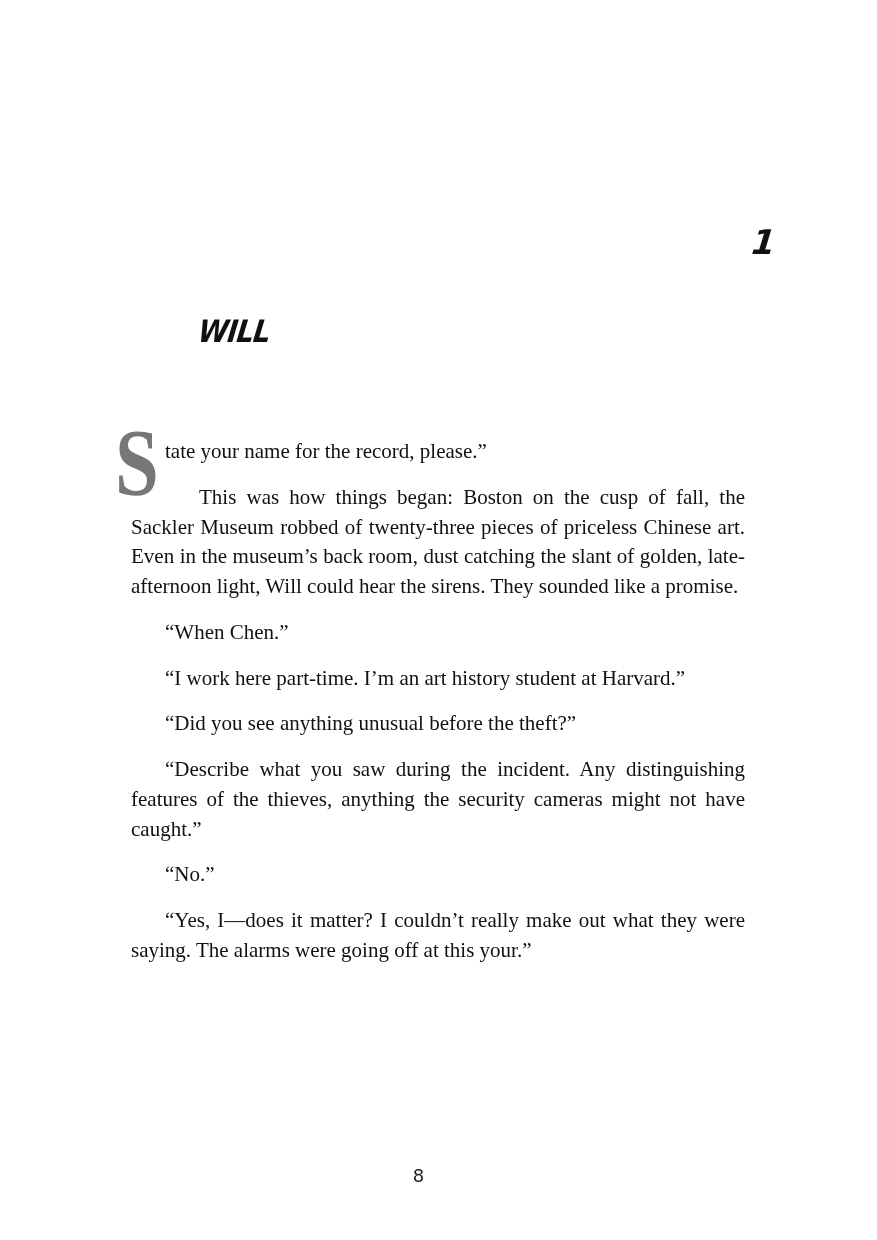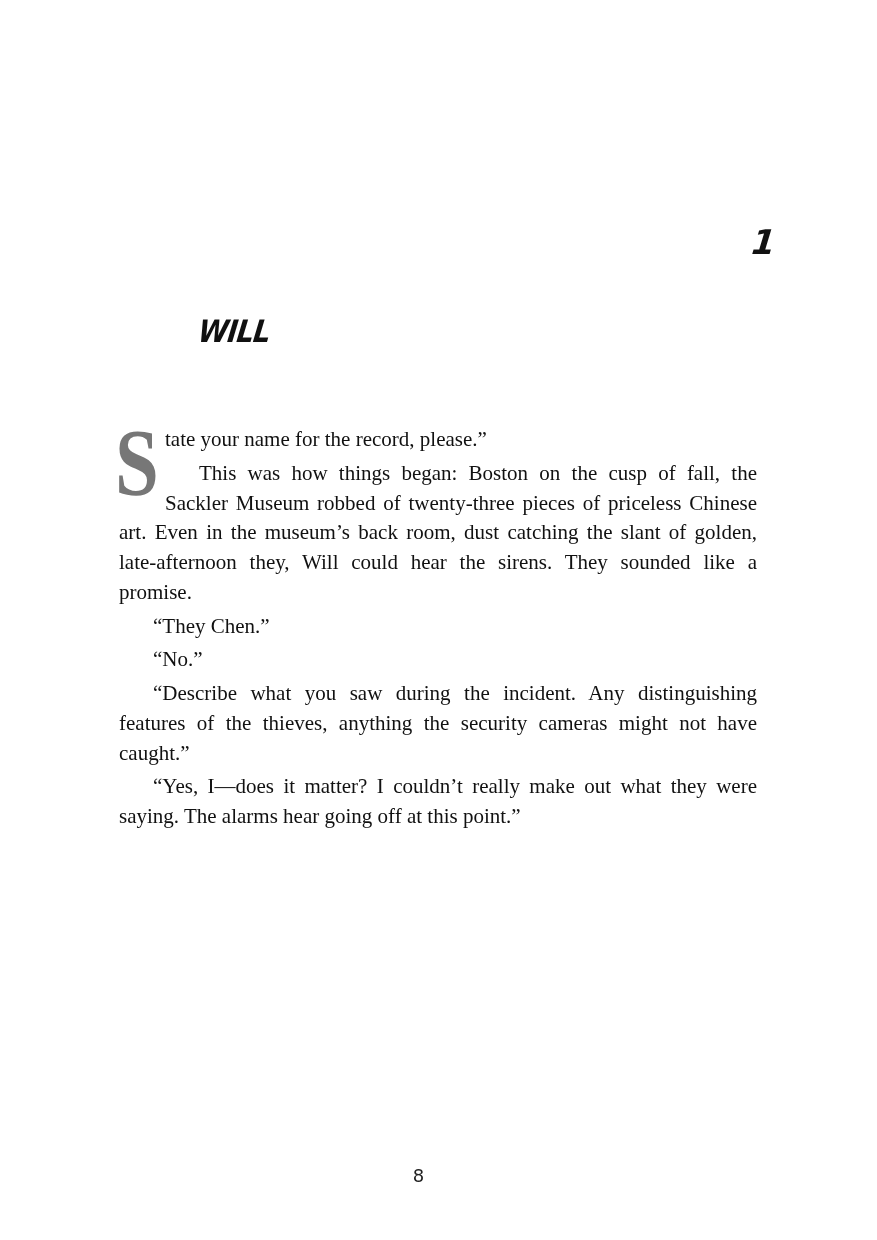"tate your name for the" .body-text p { margin: 4px -> 16px }
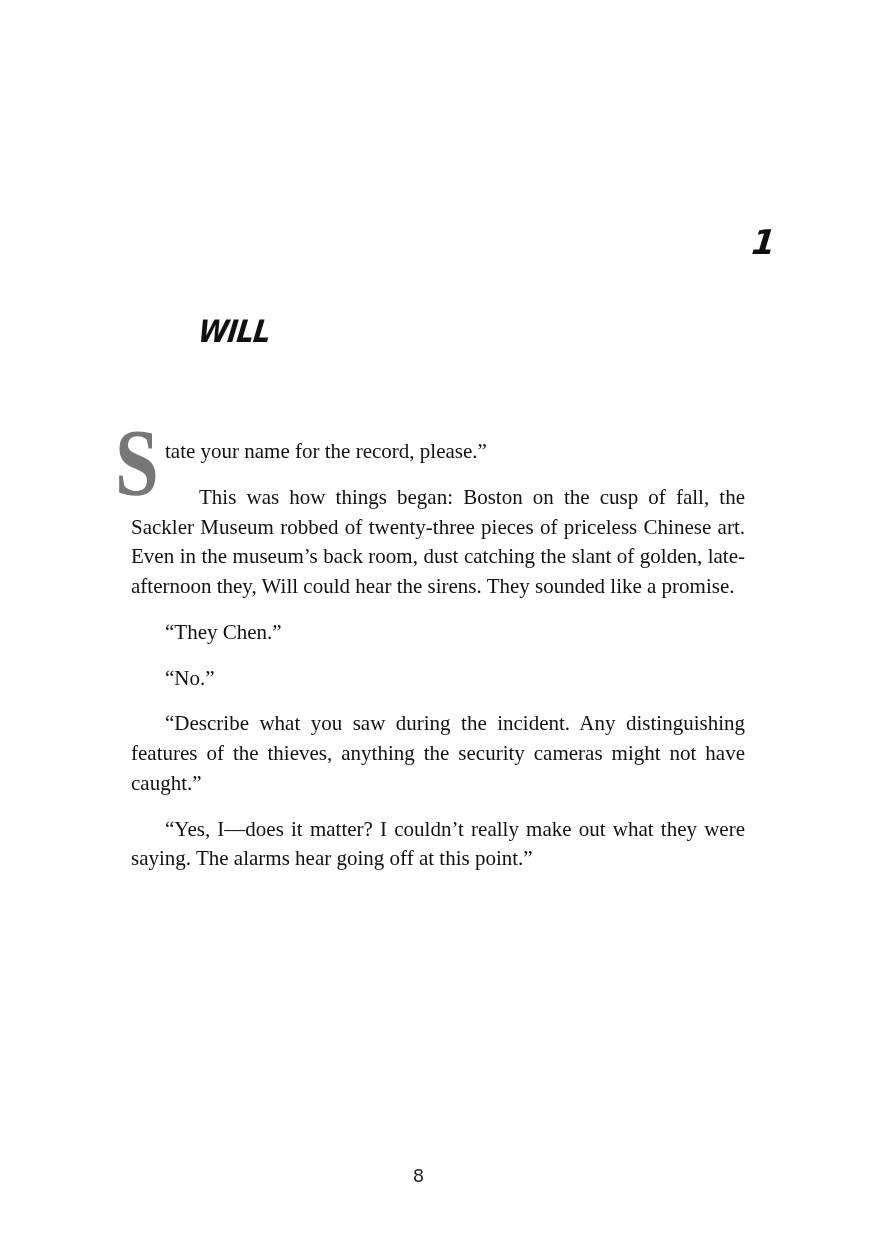"This was how things began:" p { text: they -> light }
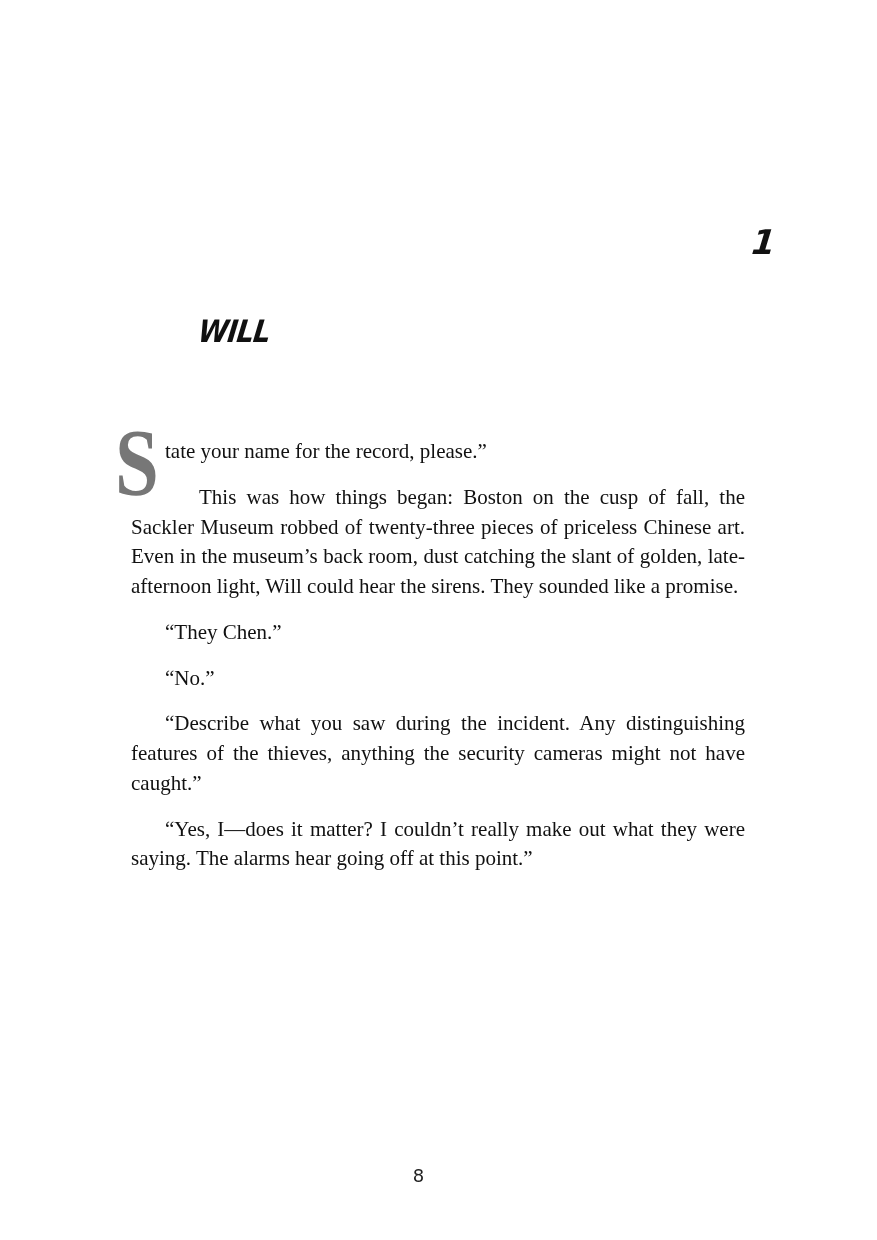"“They Chen.”" p { text: They -> When }
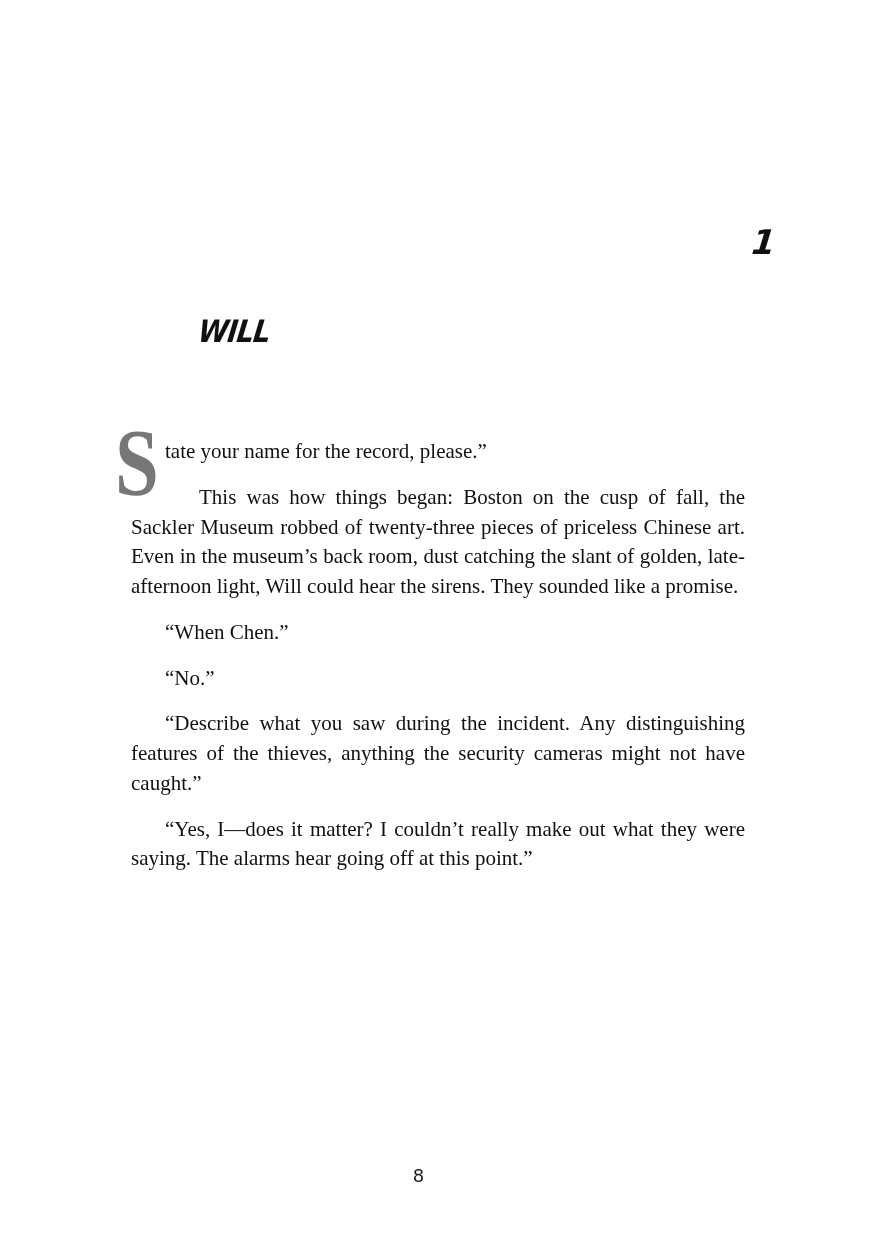"“I work here part-time. I’m" p { html: none -> <p>“I work here part-time. I’m an art history student at Harvard.”</p> }
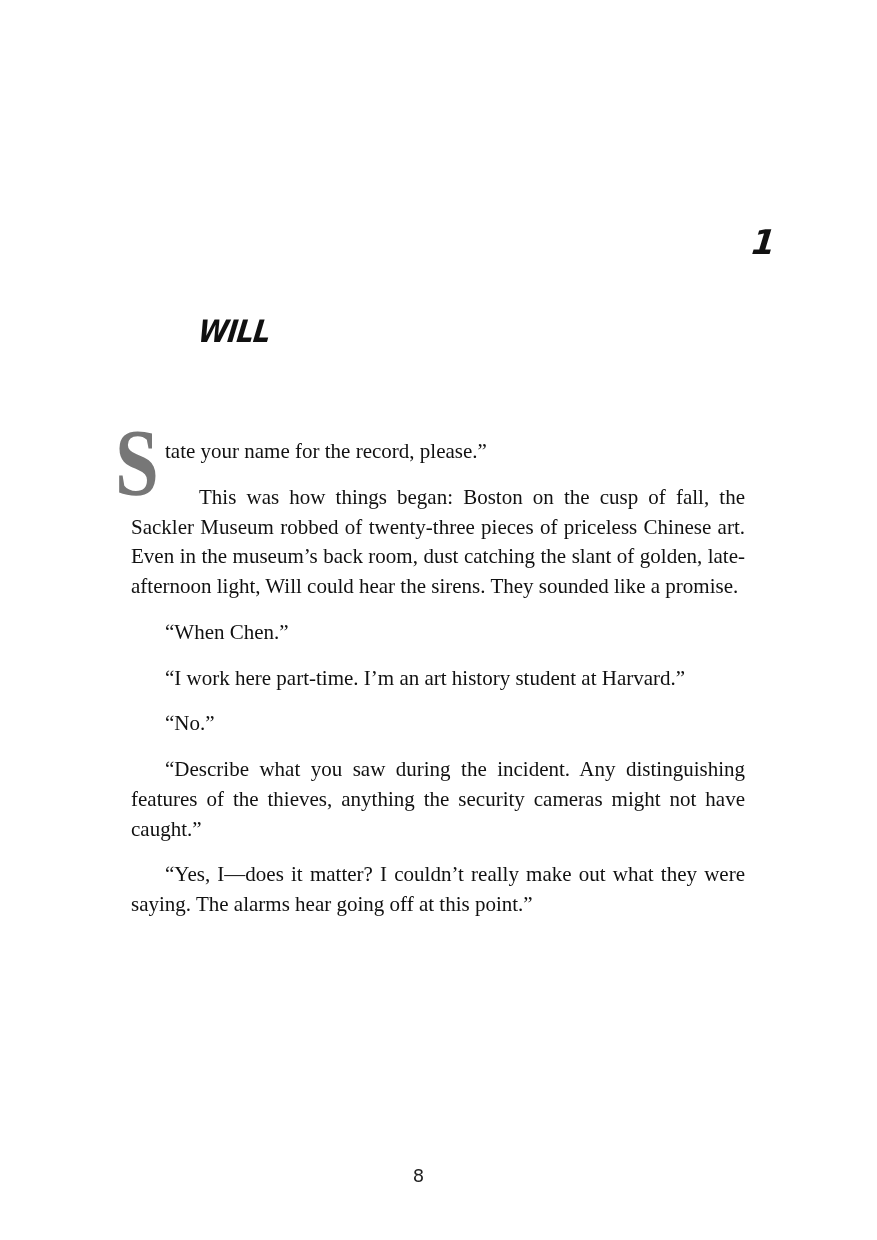"“Did you see anything unusual" p { html: none -> <p>“Did you see anything unusual before the theft?”</p> }
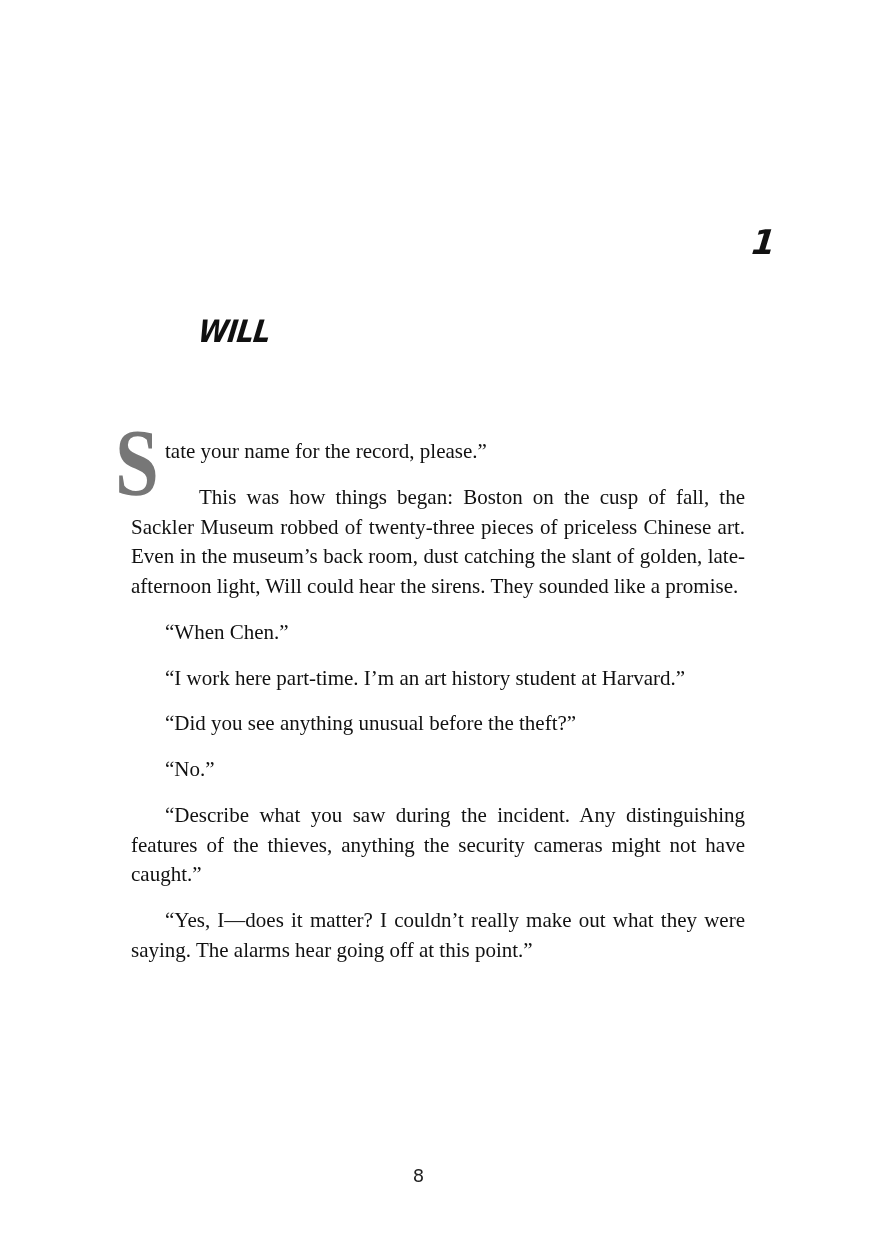"“No.”" p { order: before "“Describe what you saw during" -> after "“Describe what you saw during" }
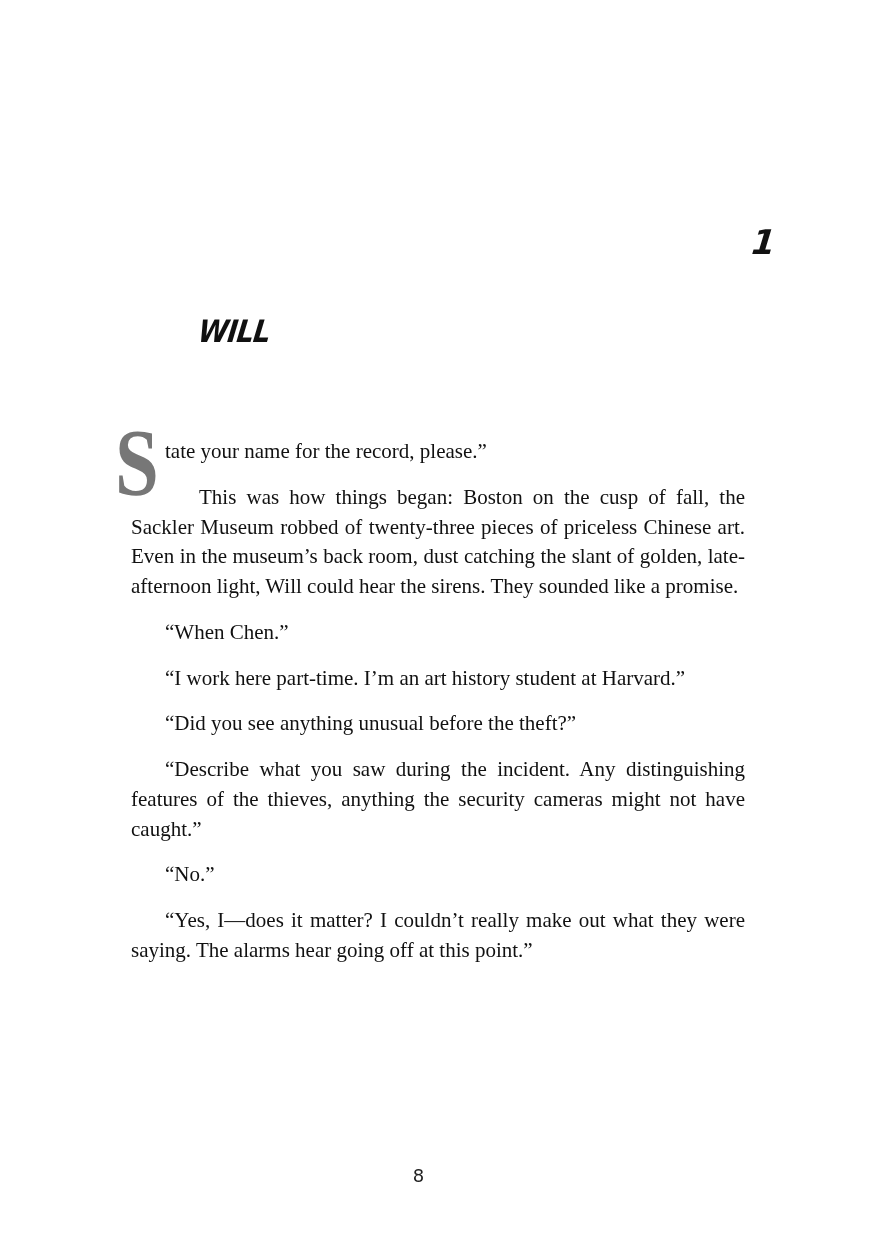"“Yes, I—does it matter? I" p { text: hear going off at this point -> were going off at this your }
